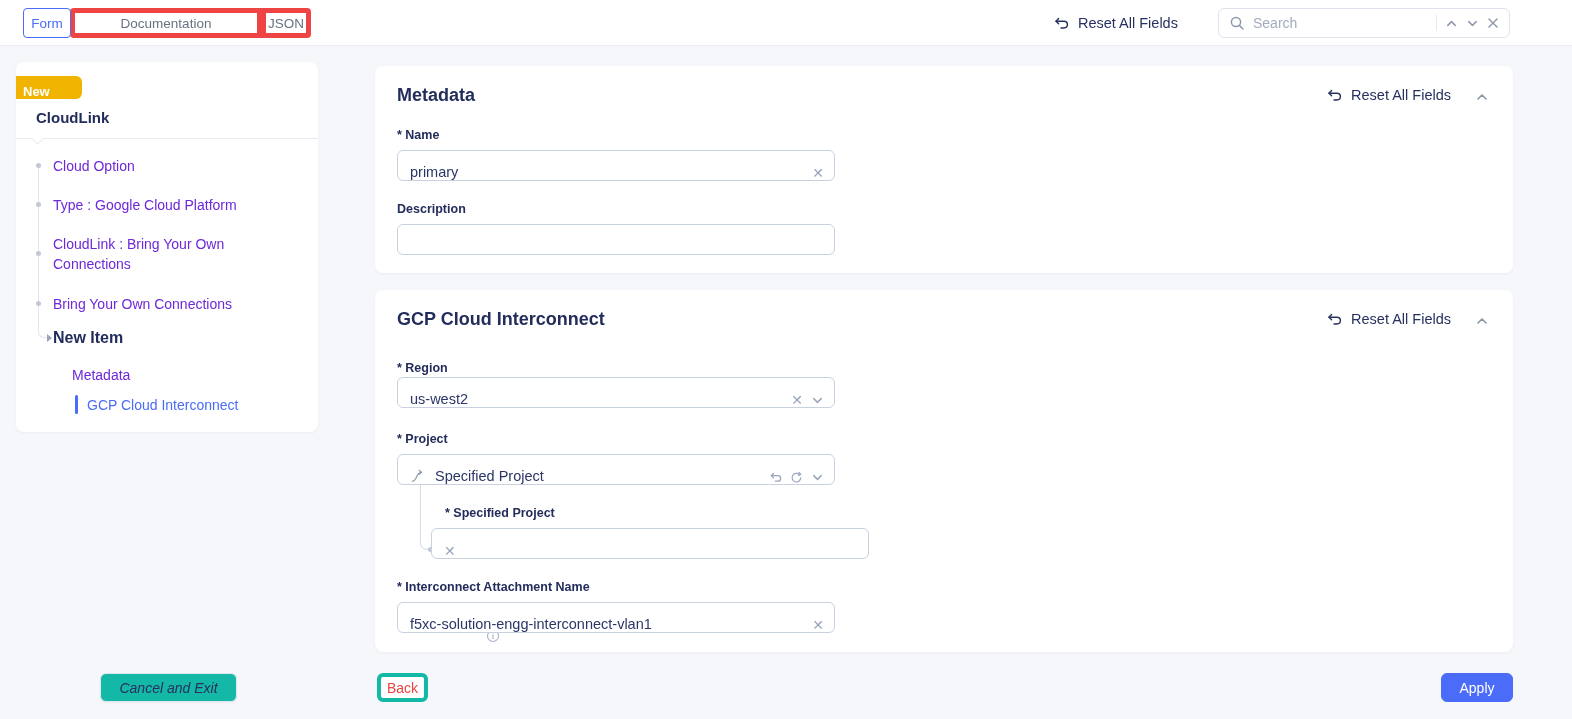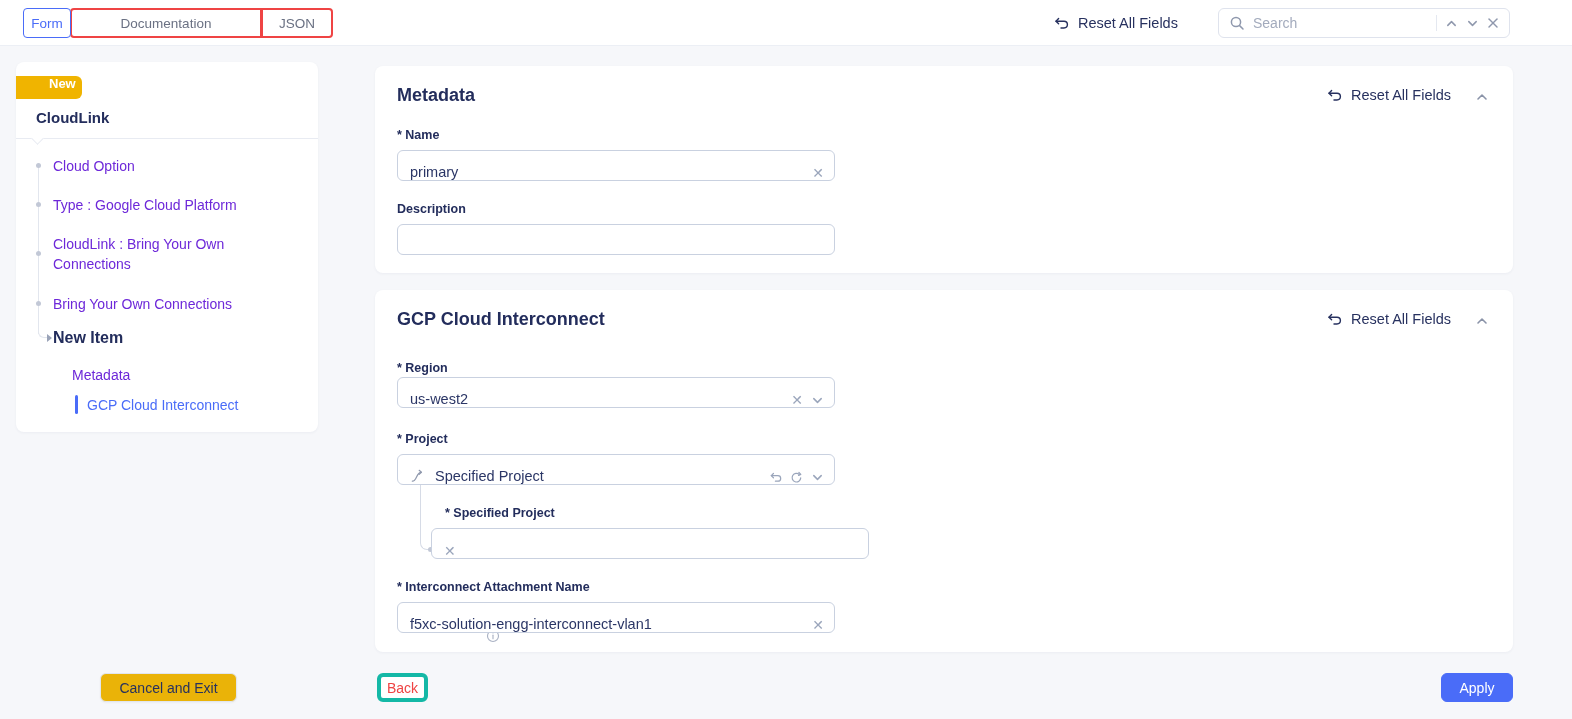"Documentation" .tab { border: 2px solid #ef4444 -> 5px solid #ef4444; padding: 0 16px -> 0 2px }
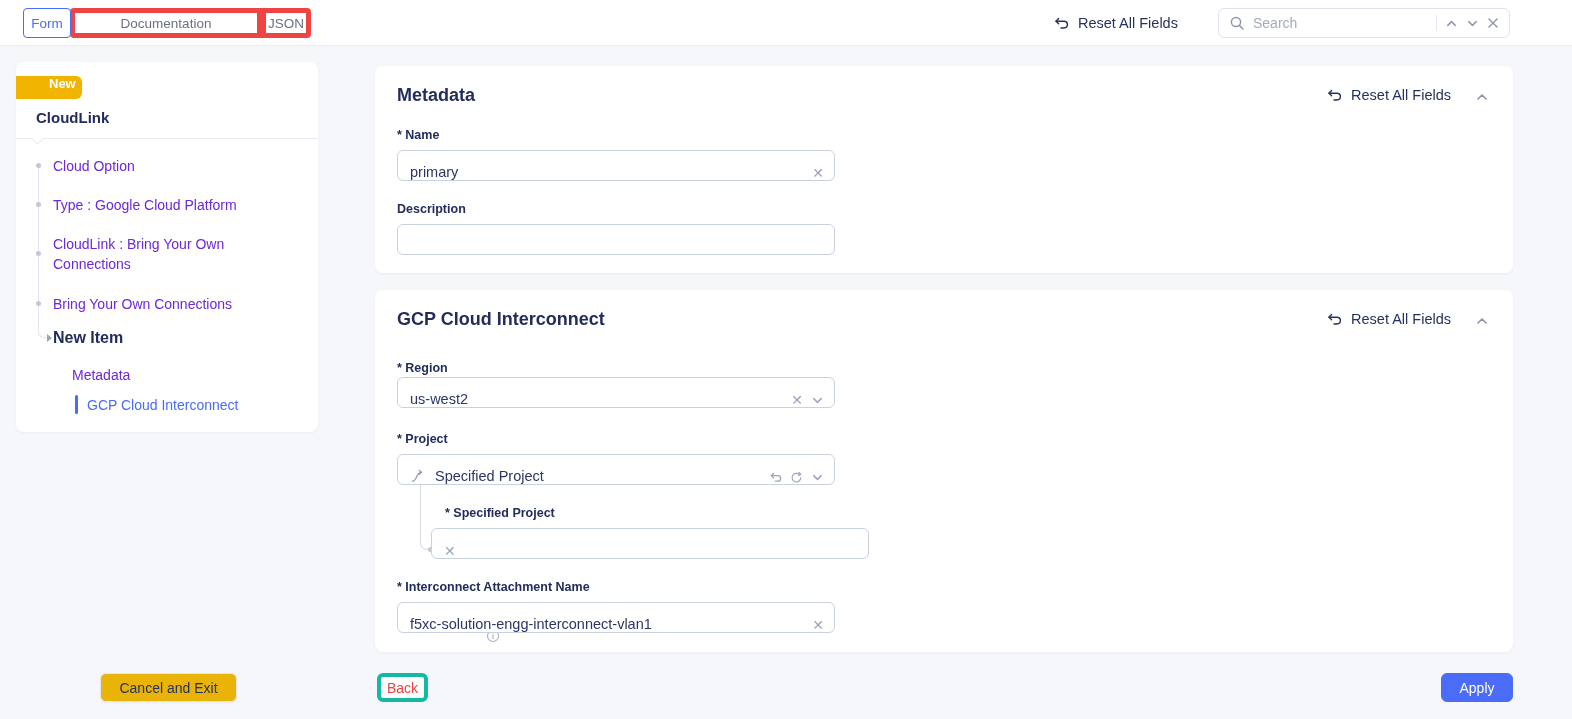"New" .badge-new { align-items: flex-start -> flex-end; padding-left: 33px -> 7px }
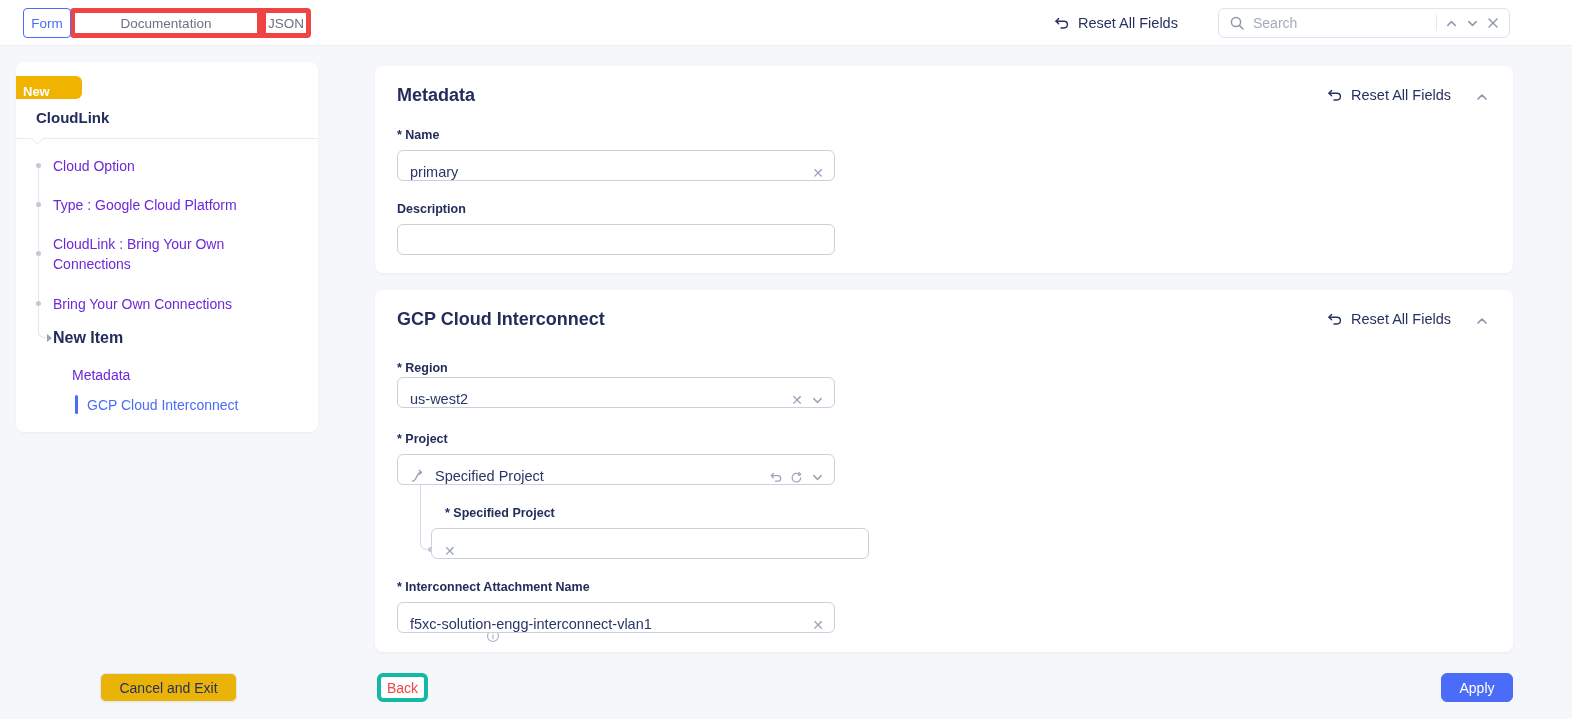"Cancel and Exit" .btn-cancel { background: #eab308 -> #14b8a6; font-style: none -> italic }
